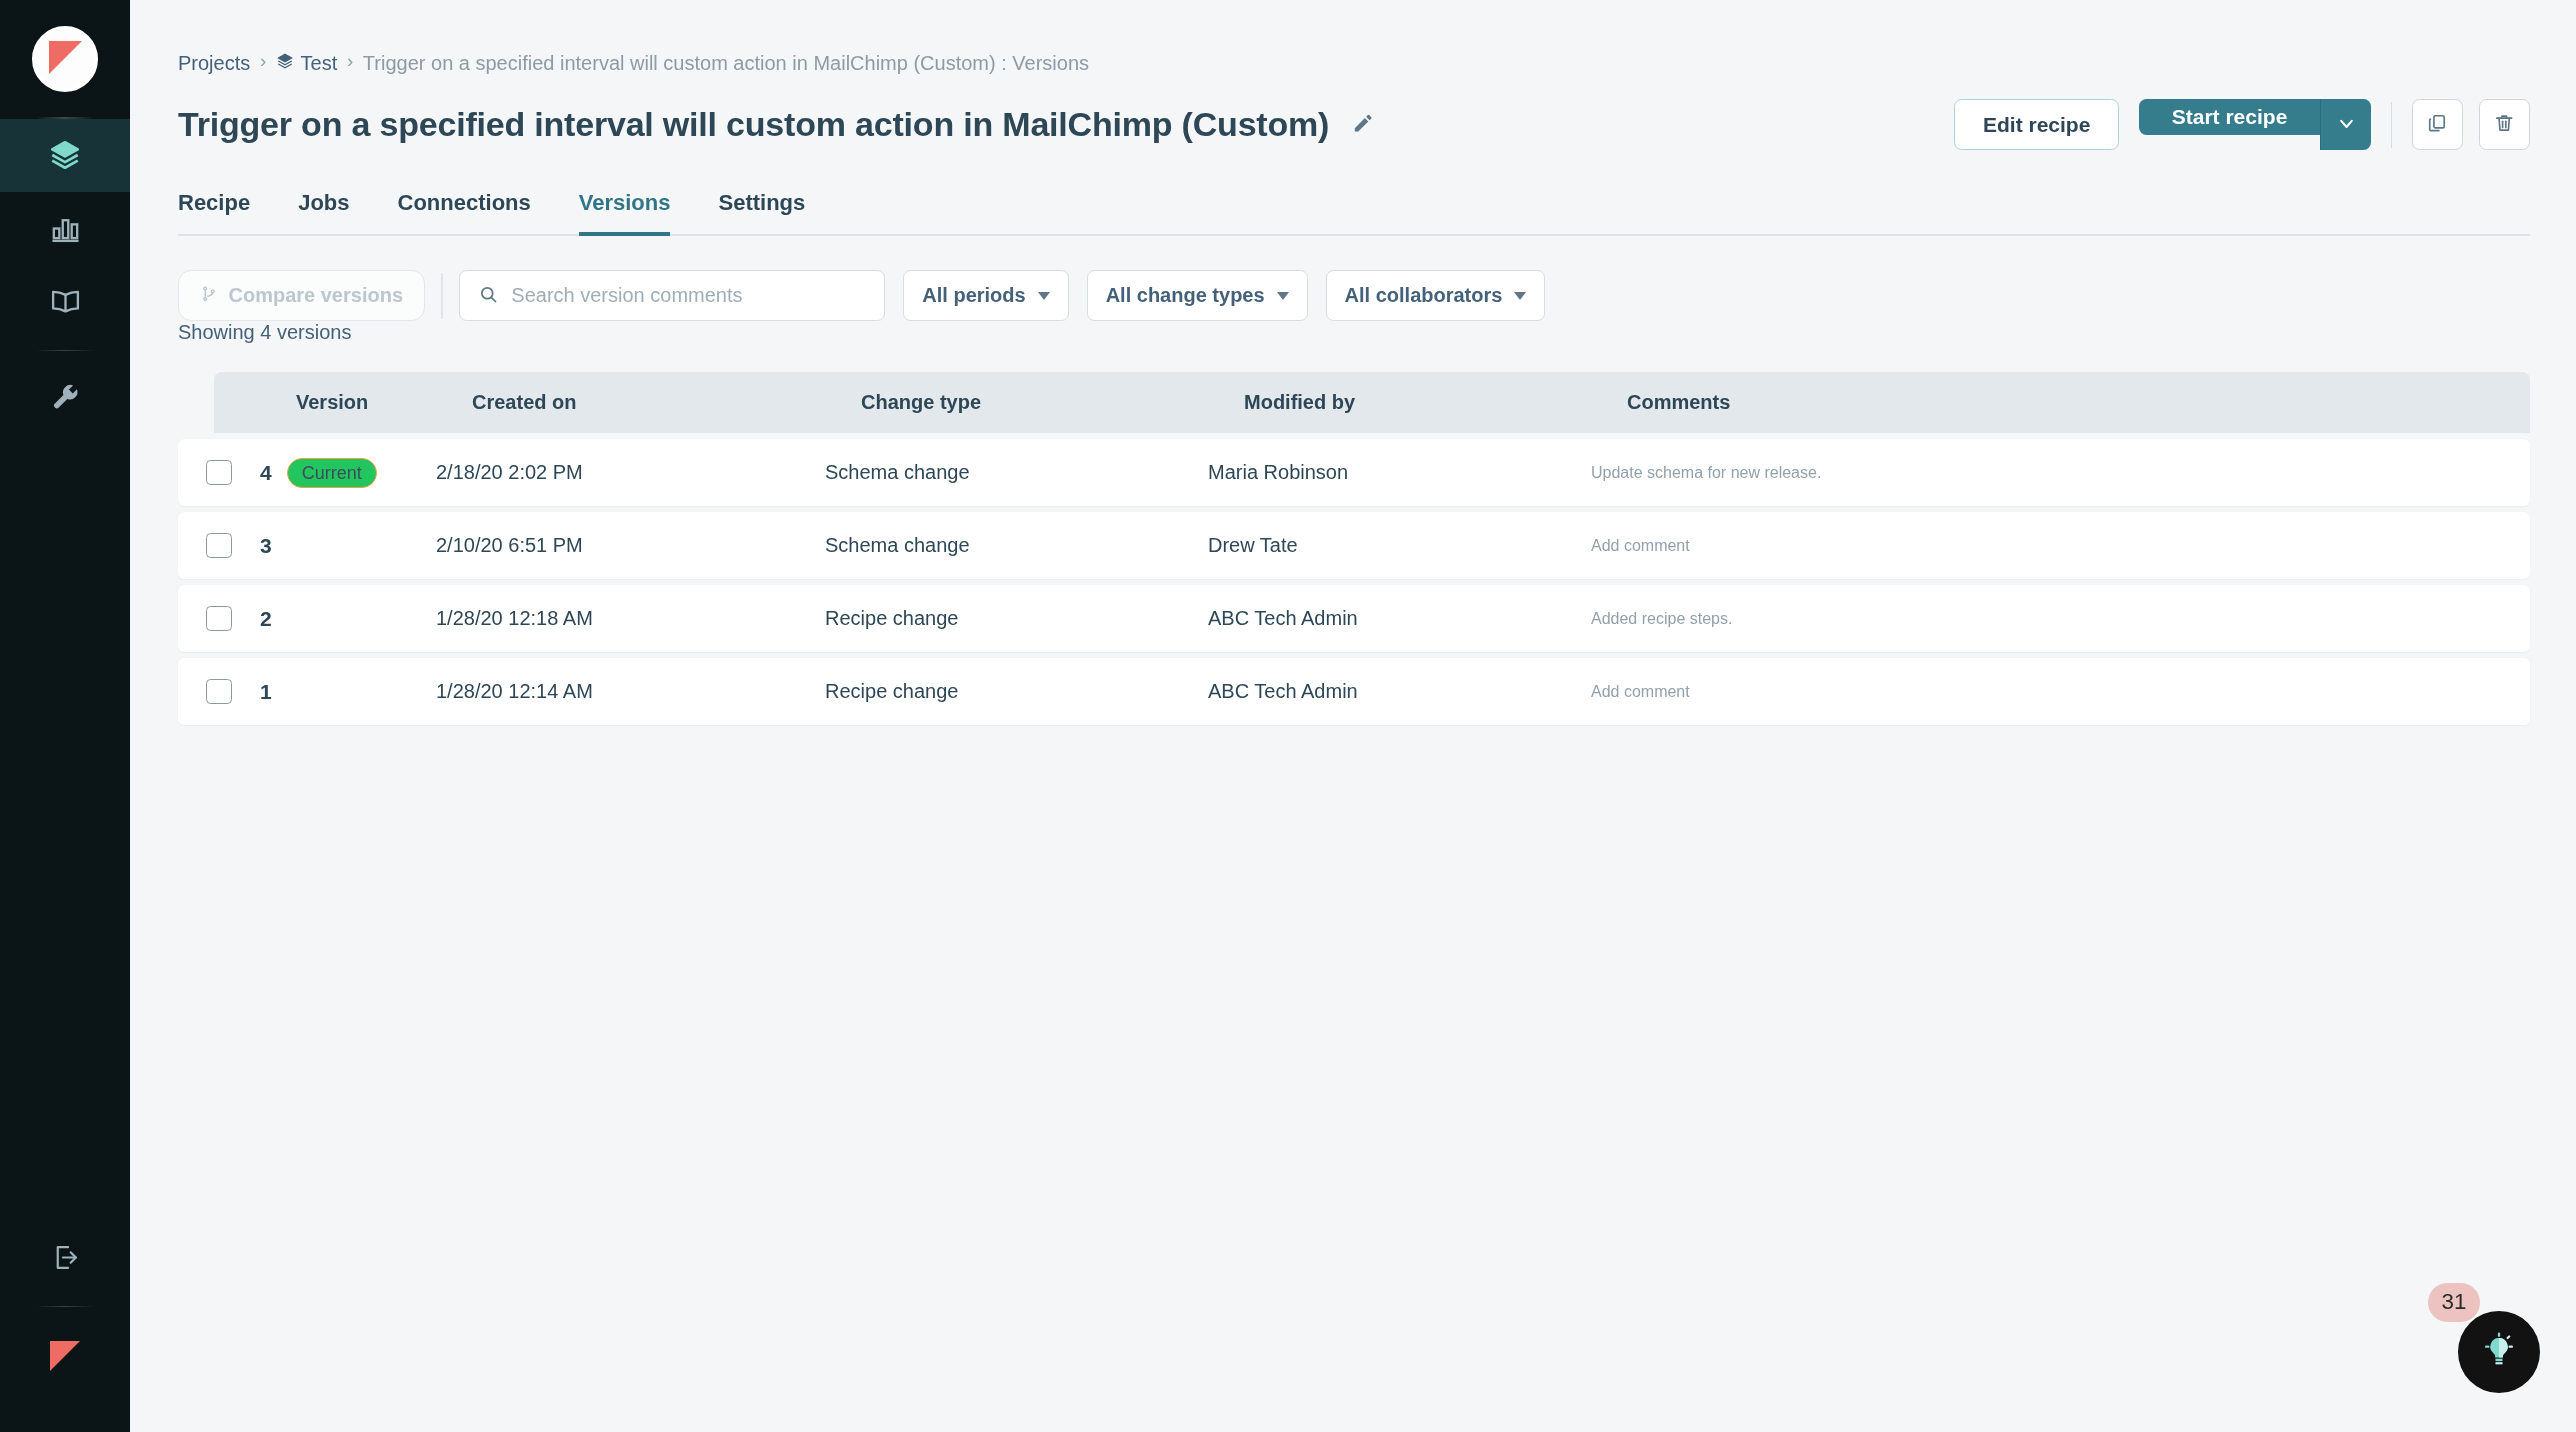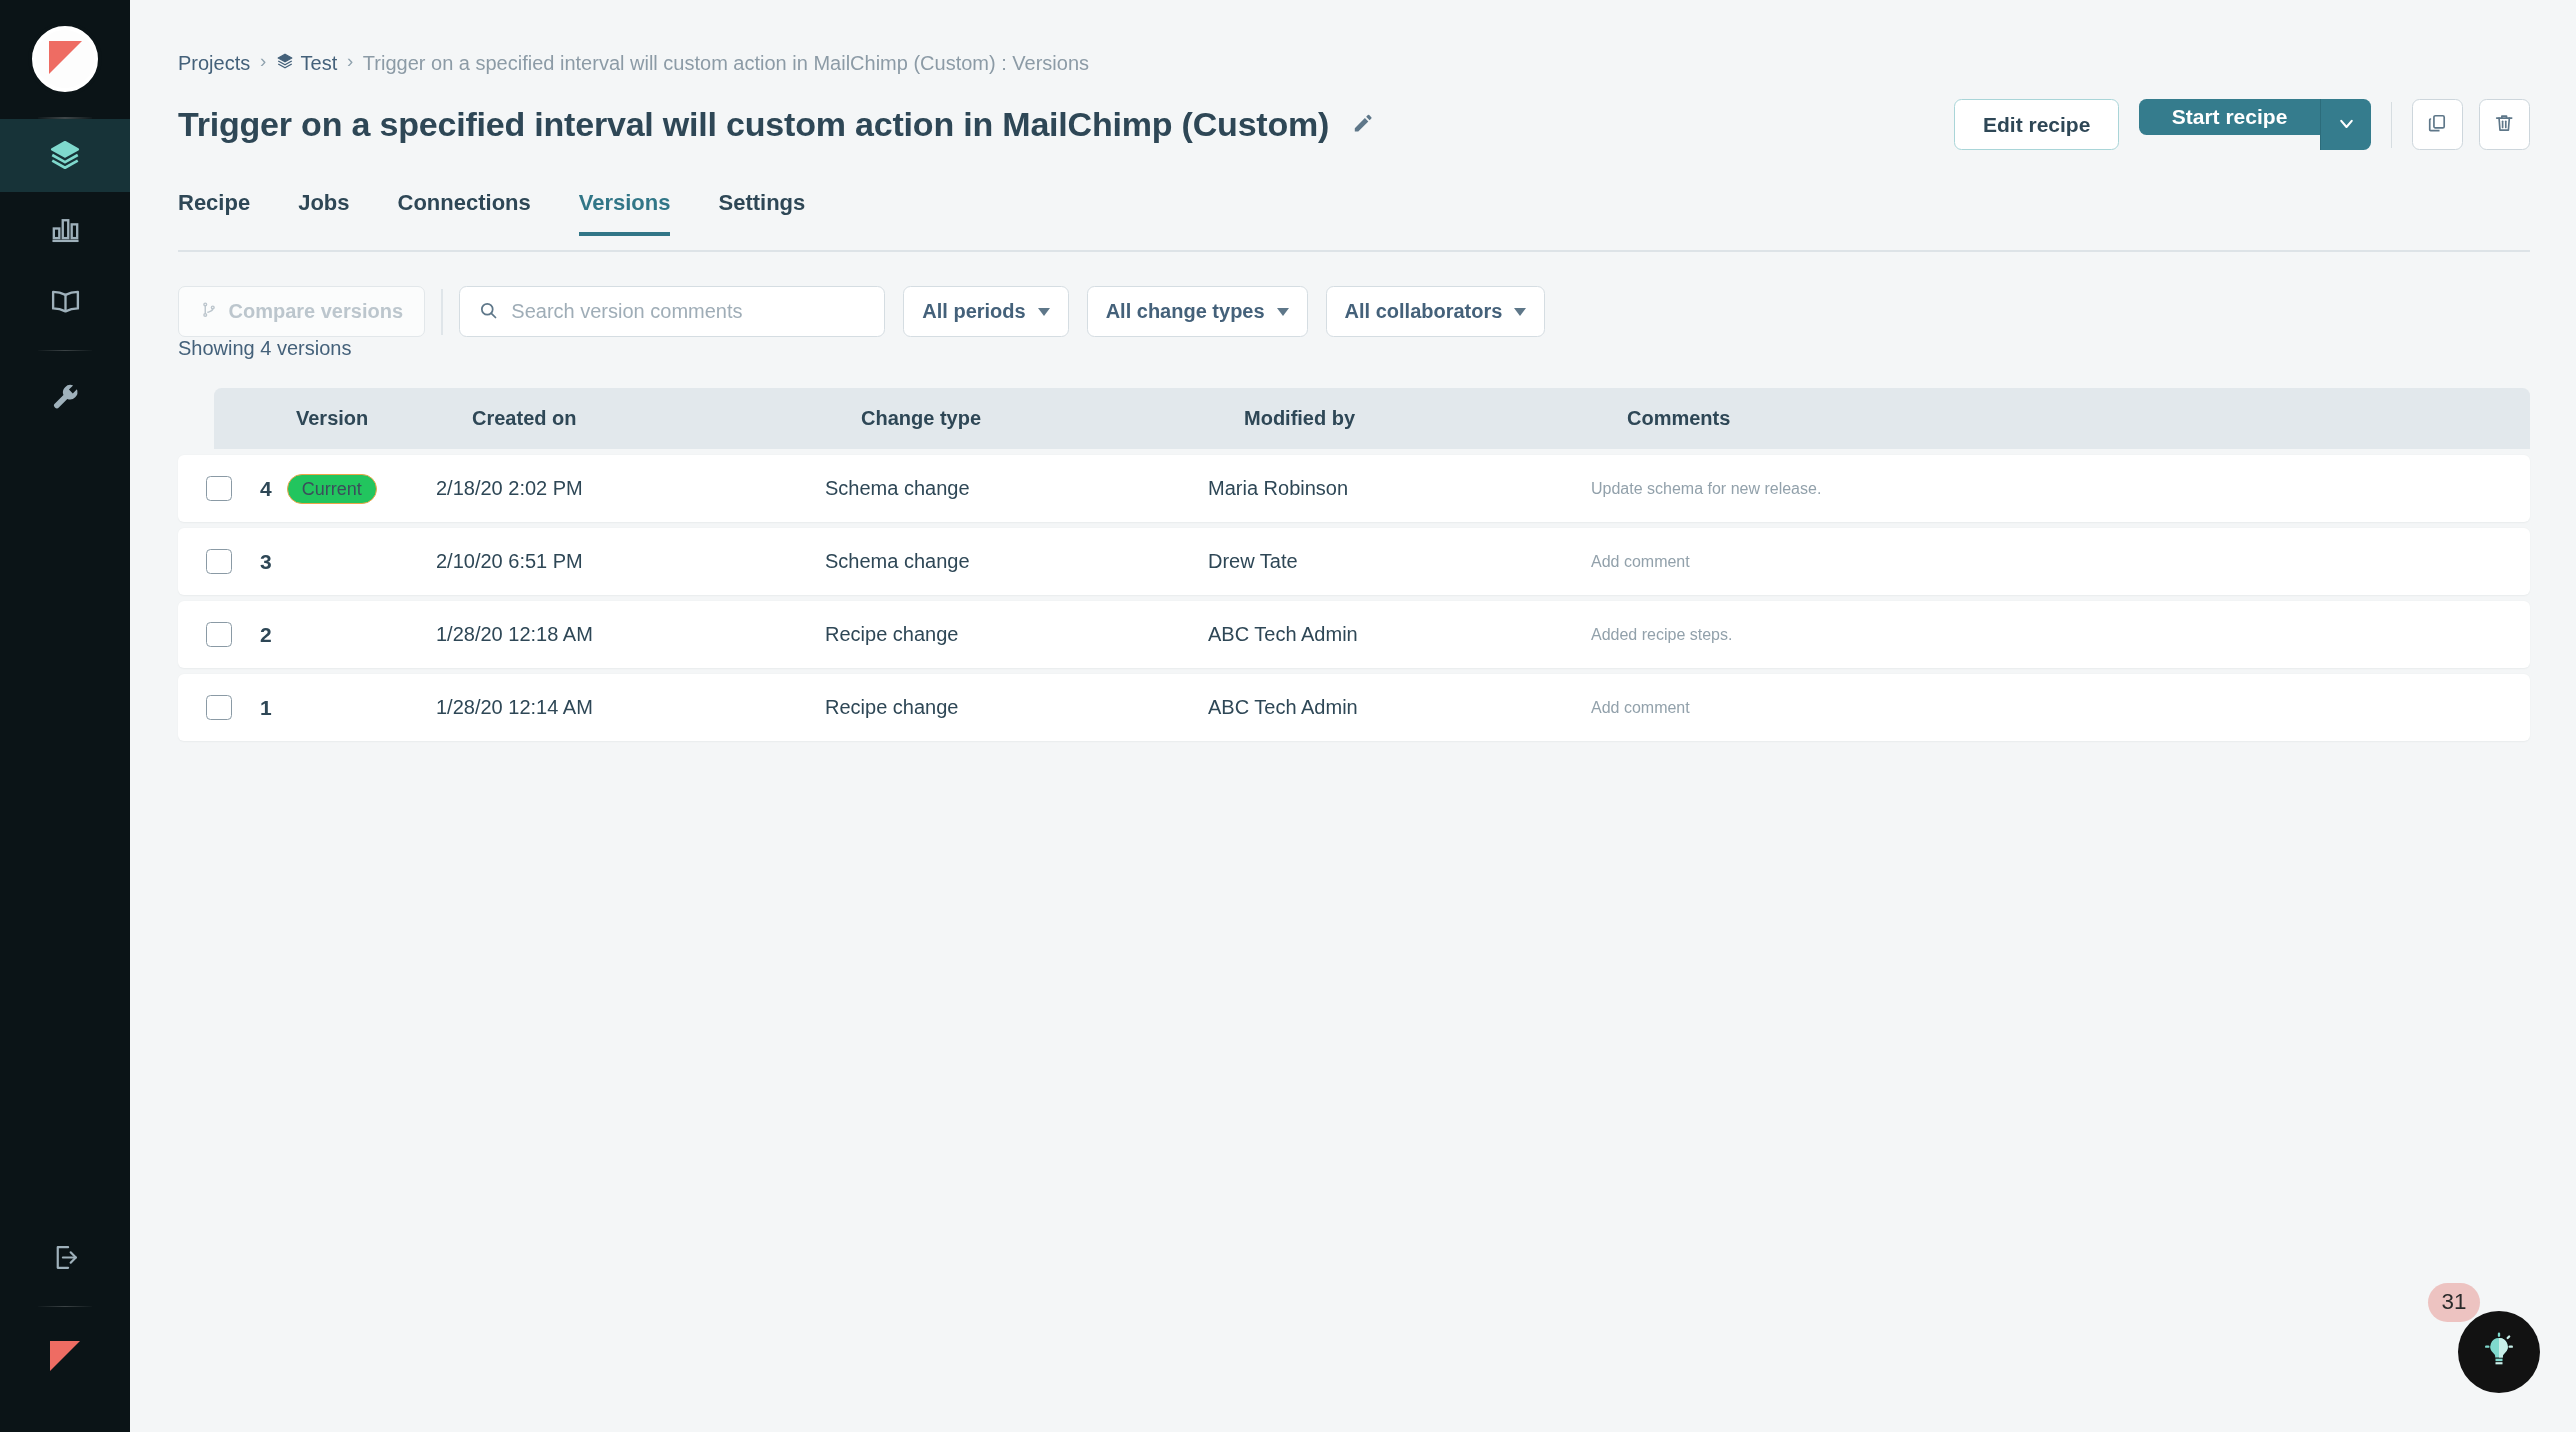"Recipe" .tabs { padding-bottom: 16px -> 0 }
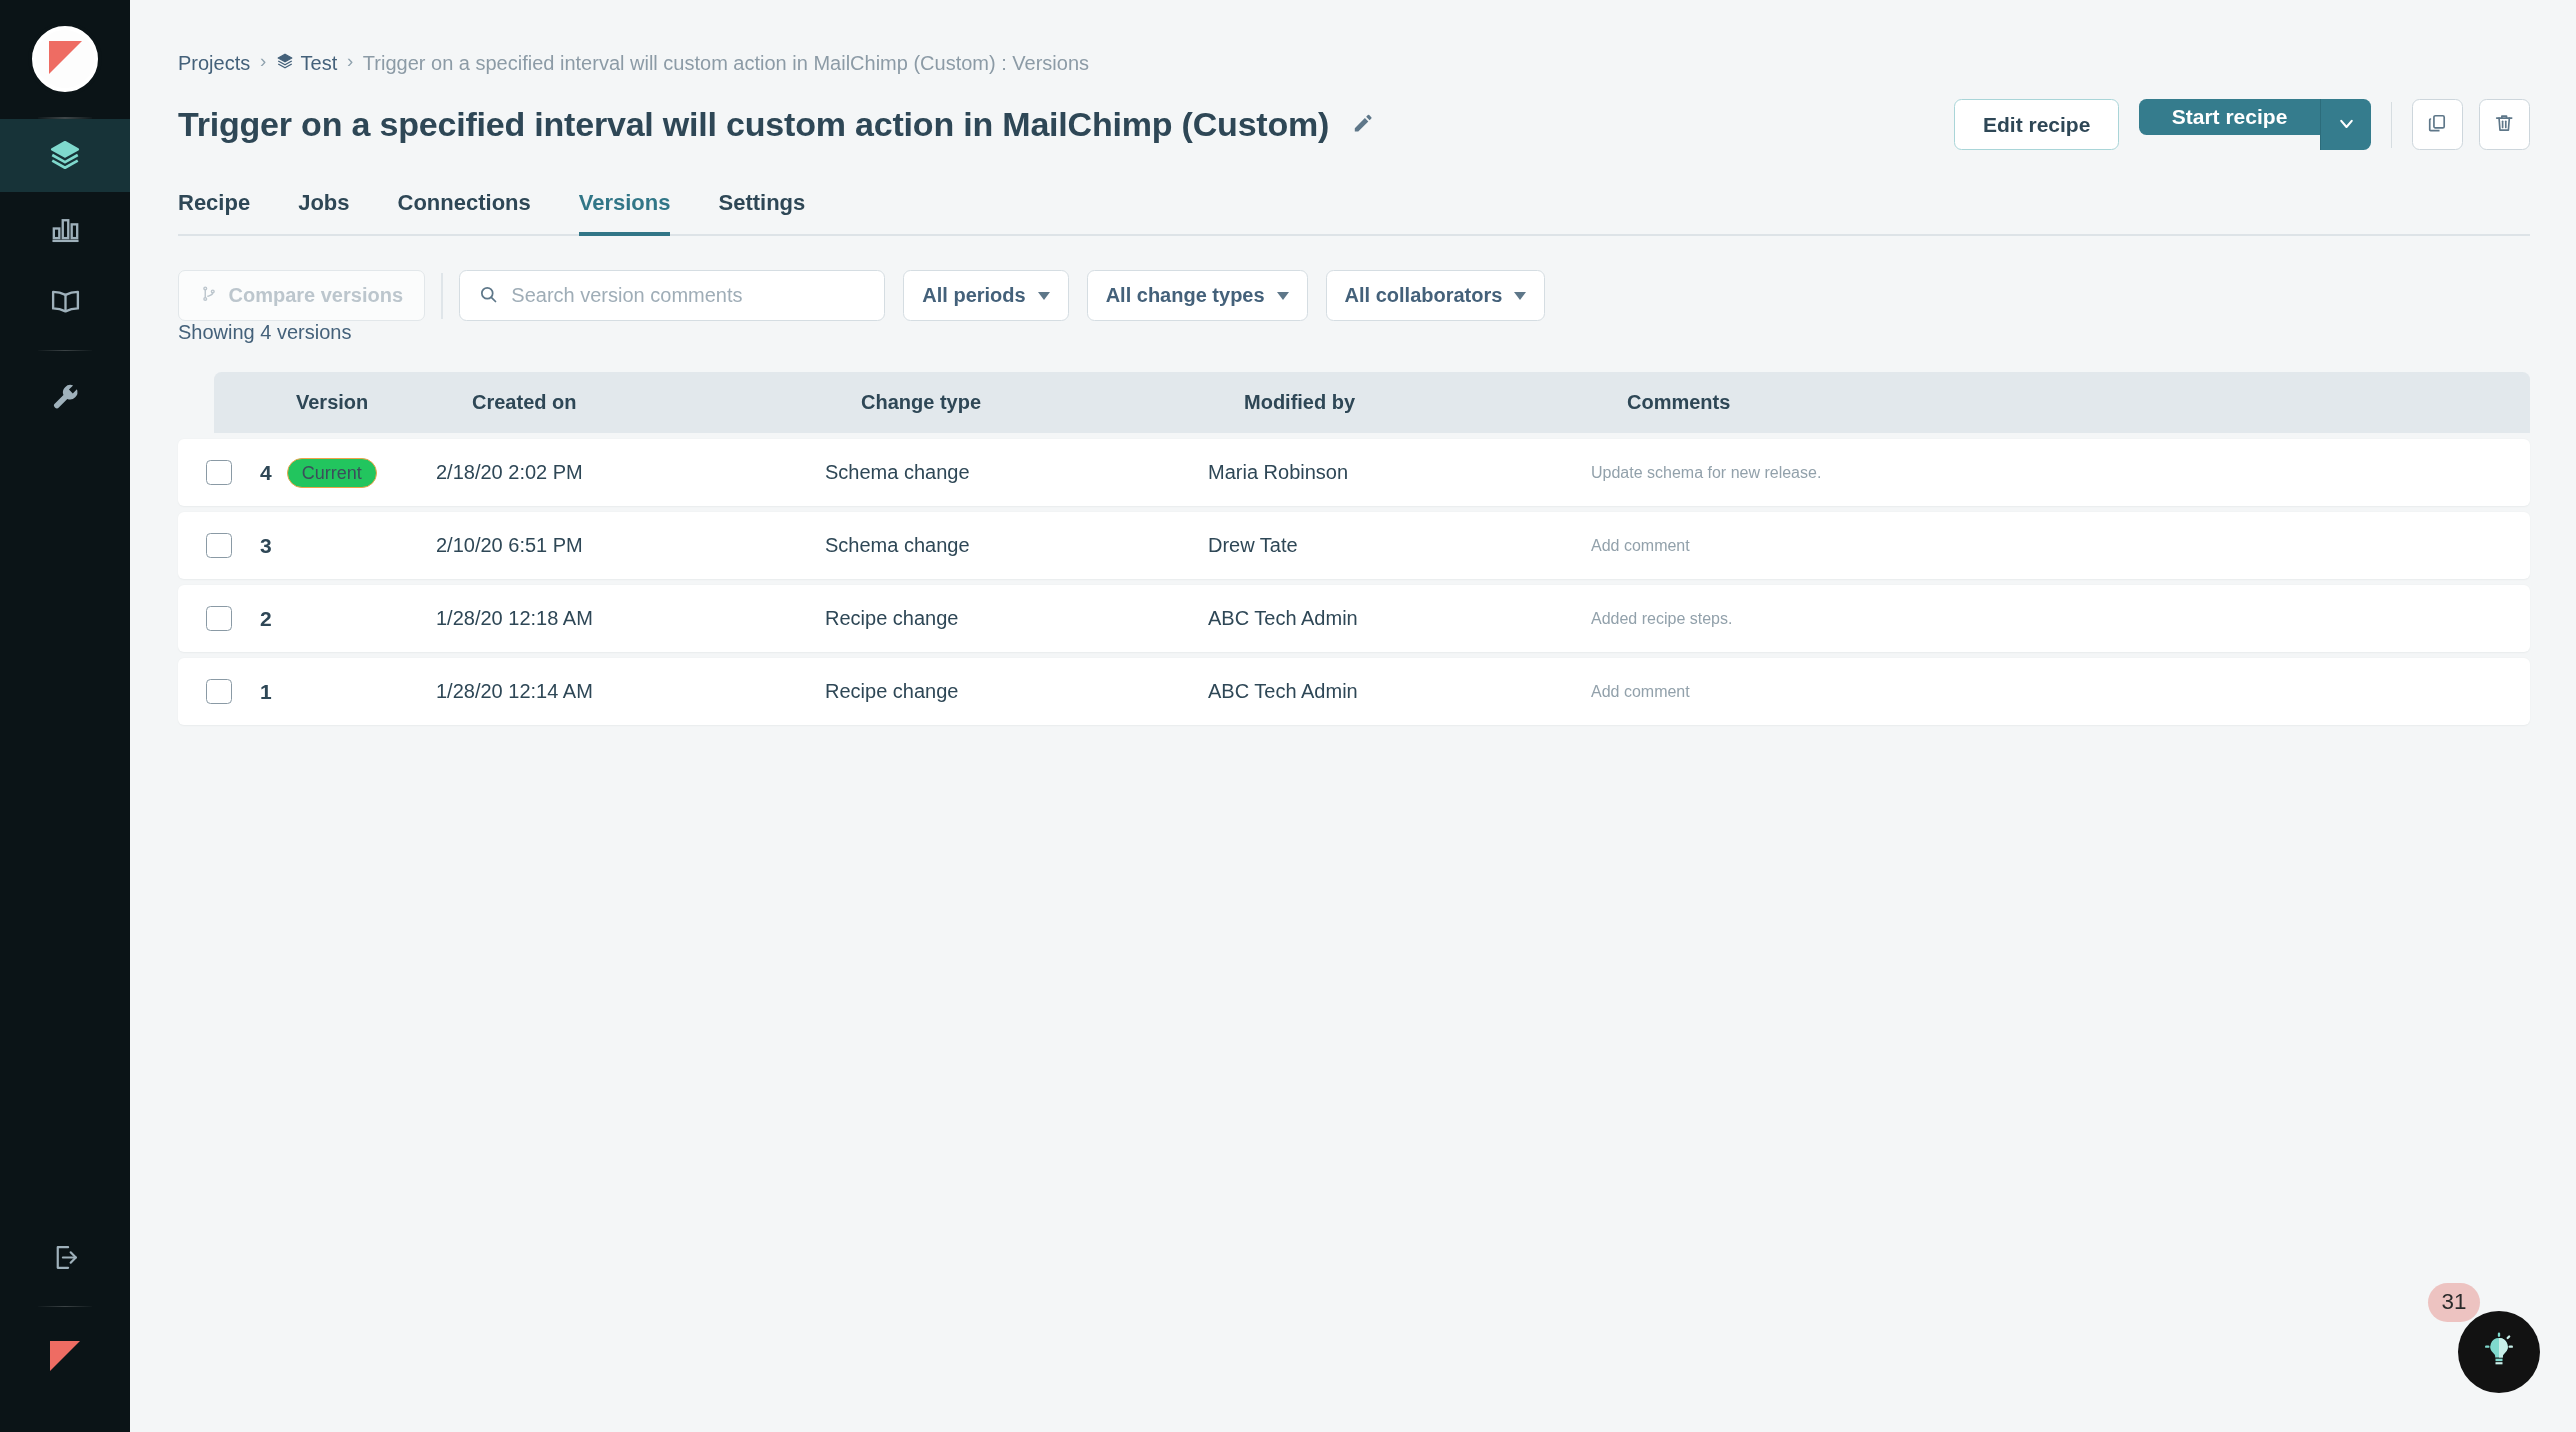"Compare versions" .compare-btn { border-radius: 7px -> 13px }
